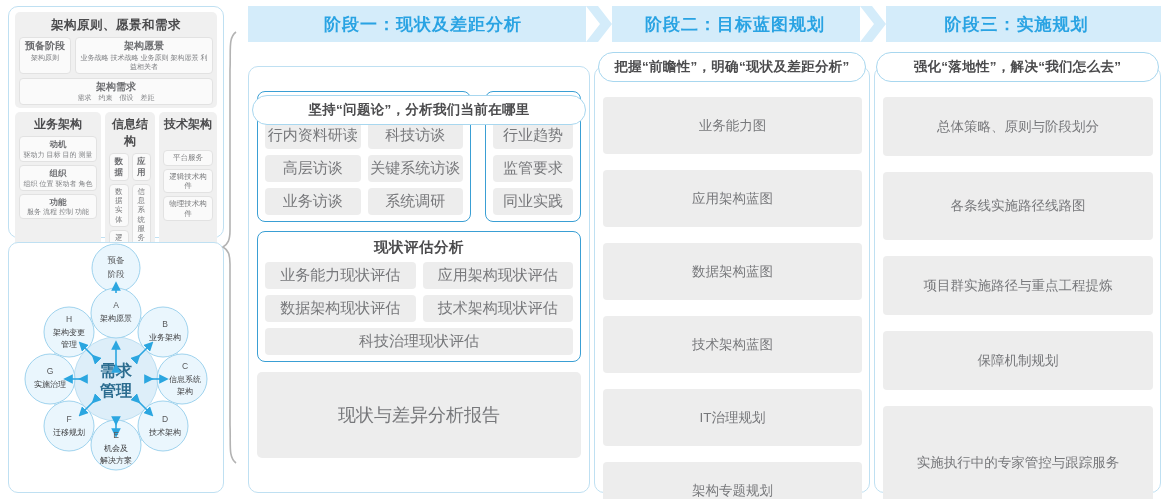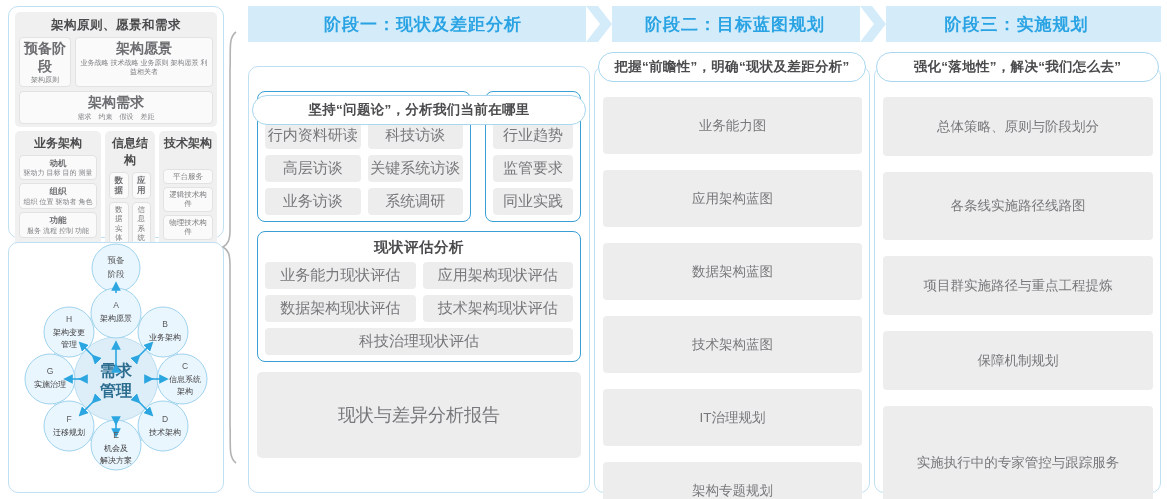"预备阶段" .lp-cell .h { font-size: 14px -> 10px }
